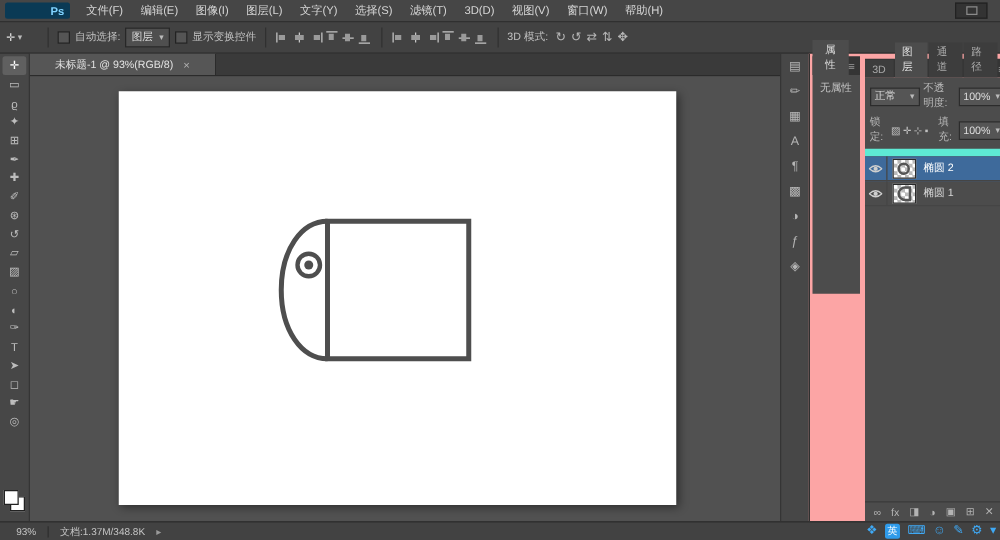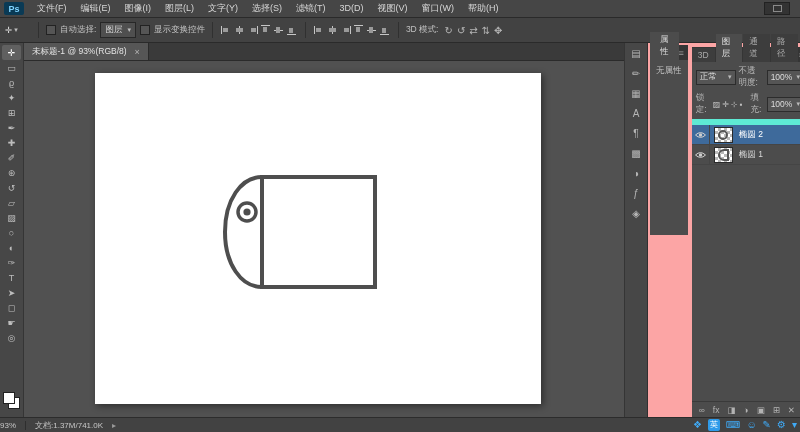"Ps" .ps-logo { padding-left: none -> 32px }
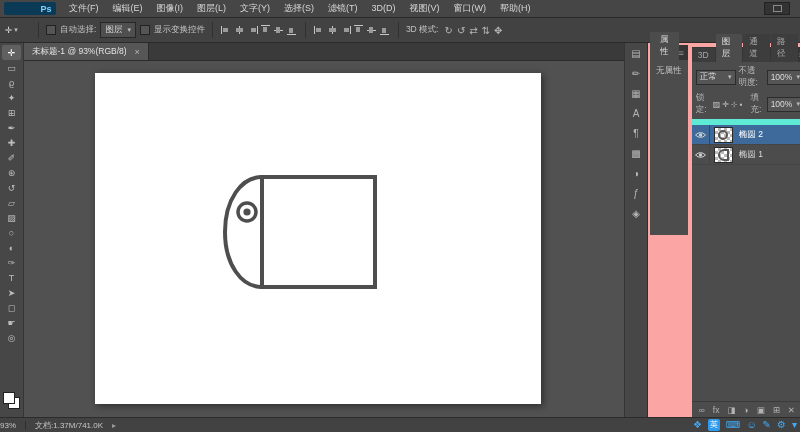"未标题-1 @ 93%(RGB/8)" .doc-tab { padding: 0 8px -> 0 20px }
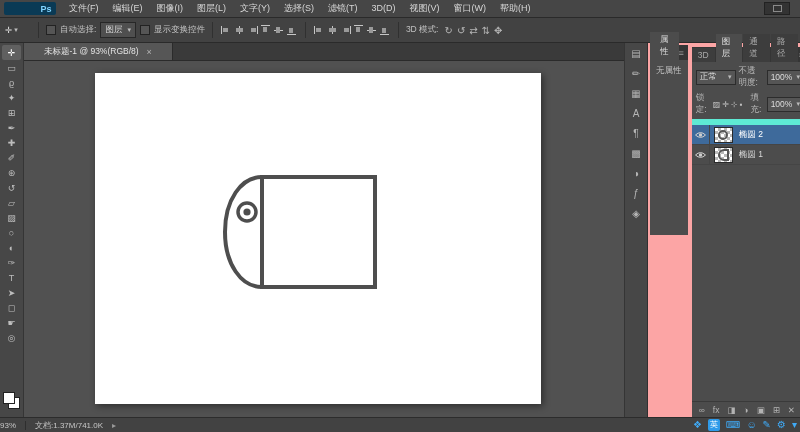"93%" .status-bar { padding-left: none -> 13px }
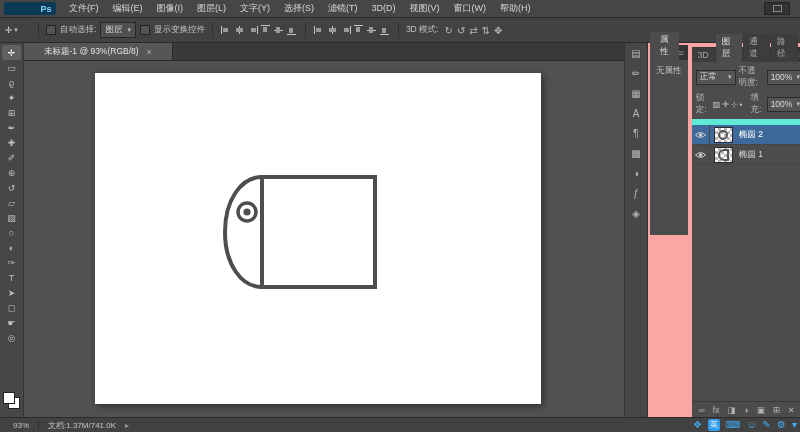"文档:1.37M/741.0K" span { text: :1.37M/741.0K -> :1.37M/348.8K }
